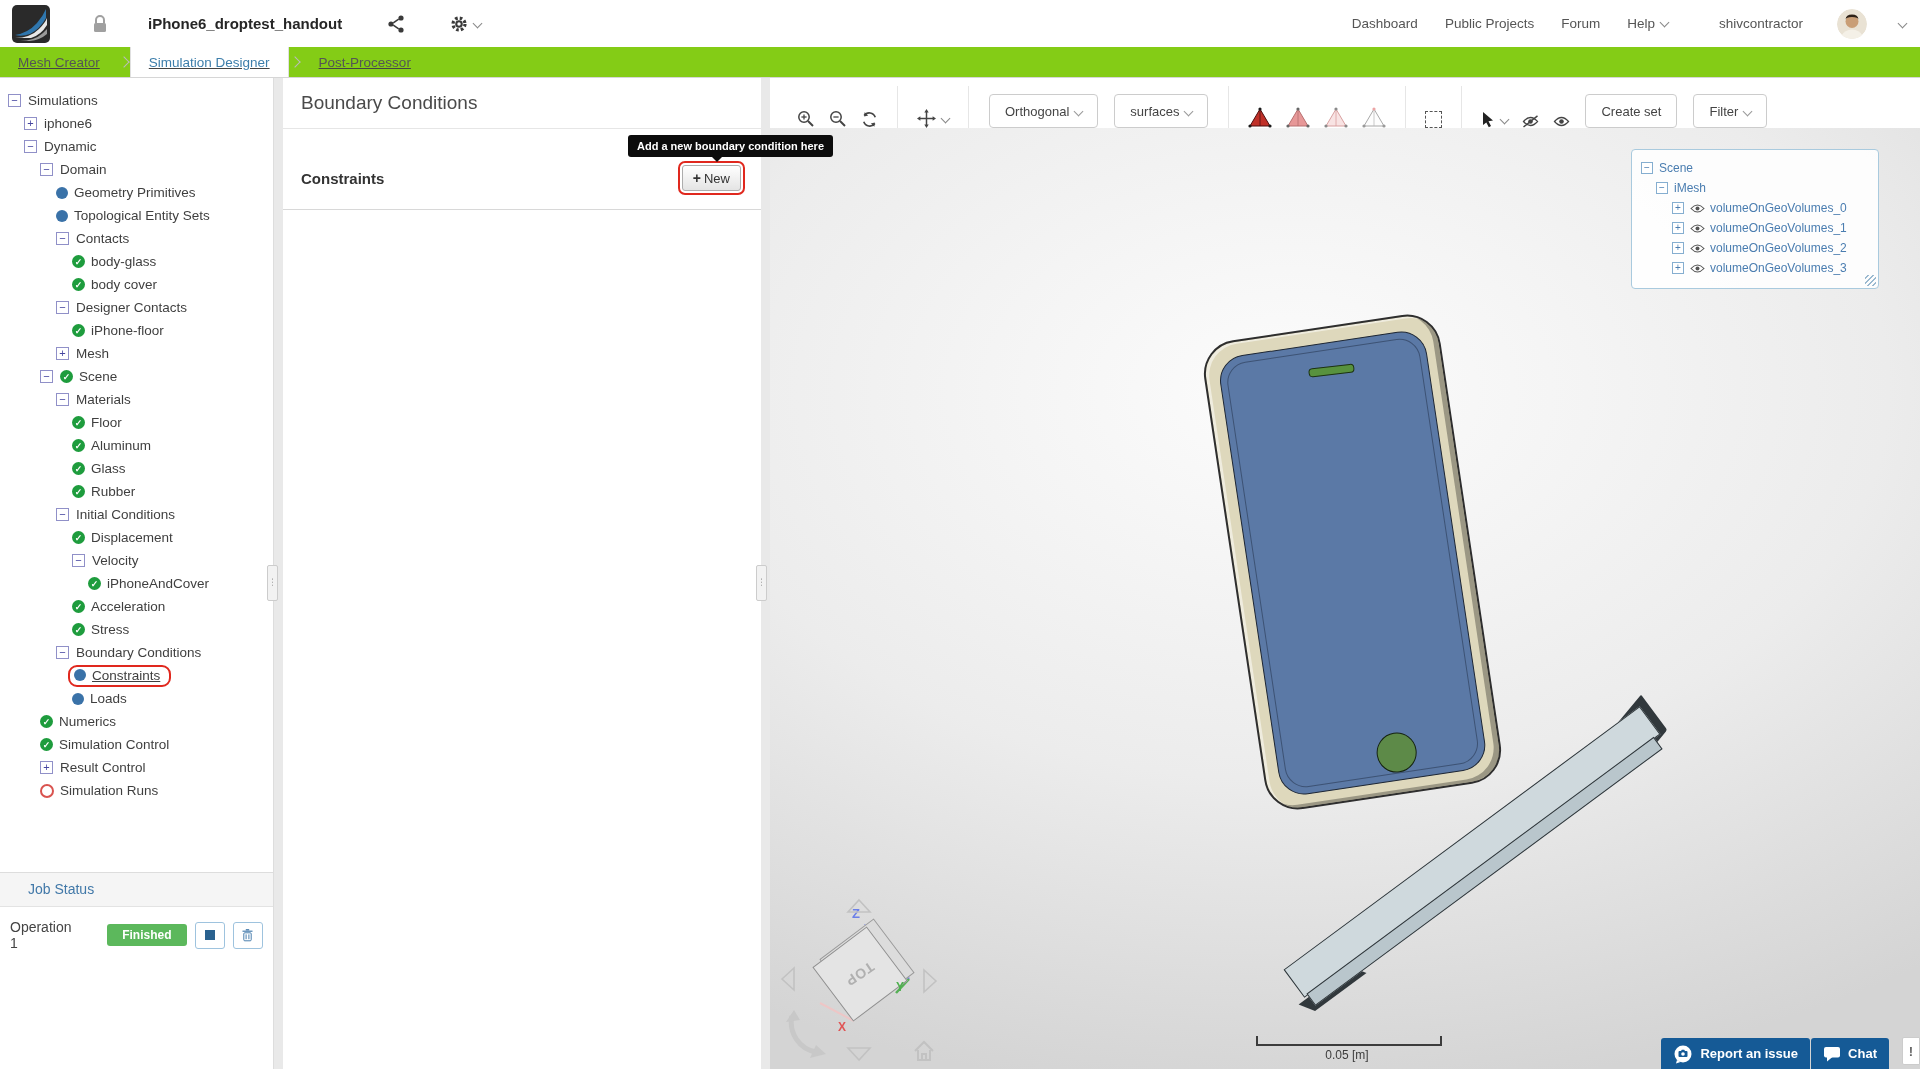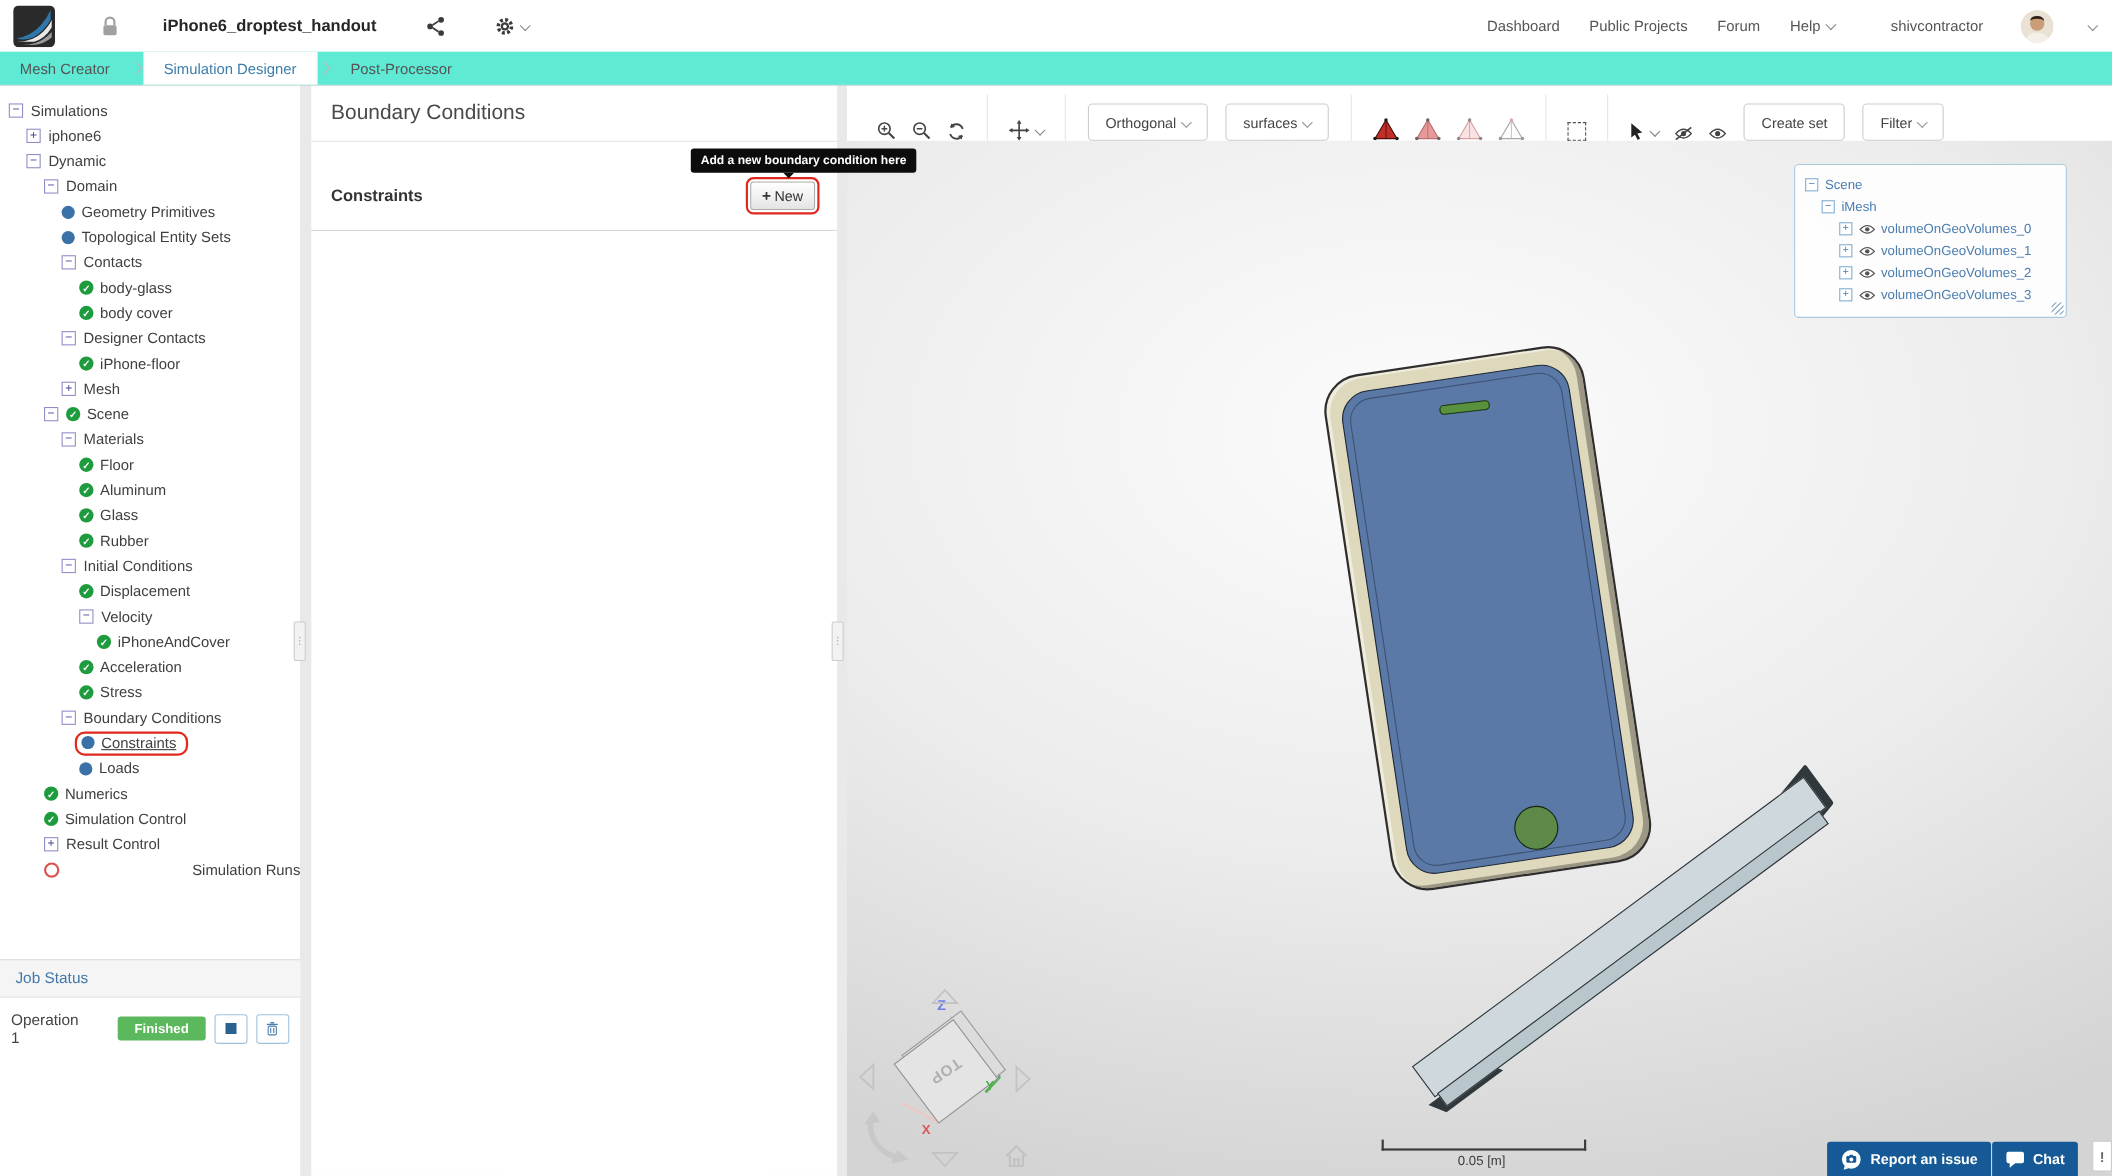"Mesh Creator" .tabbar { background: #5eead4 -> #84cc16; text-decoration: none -> underline }
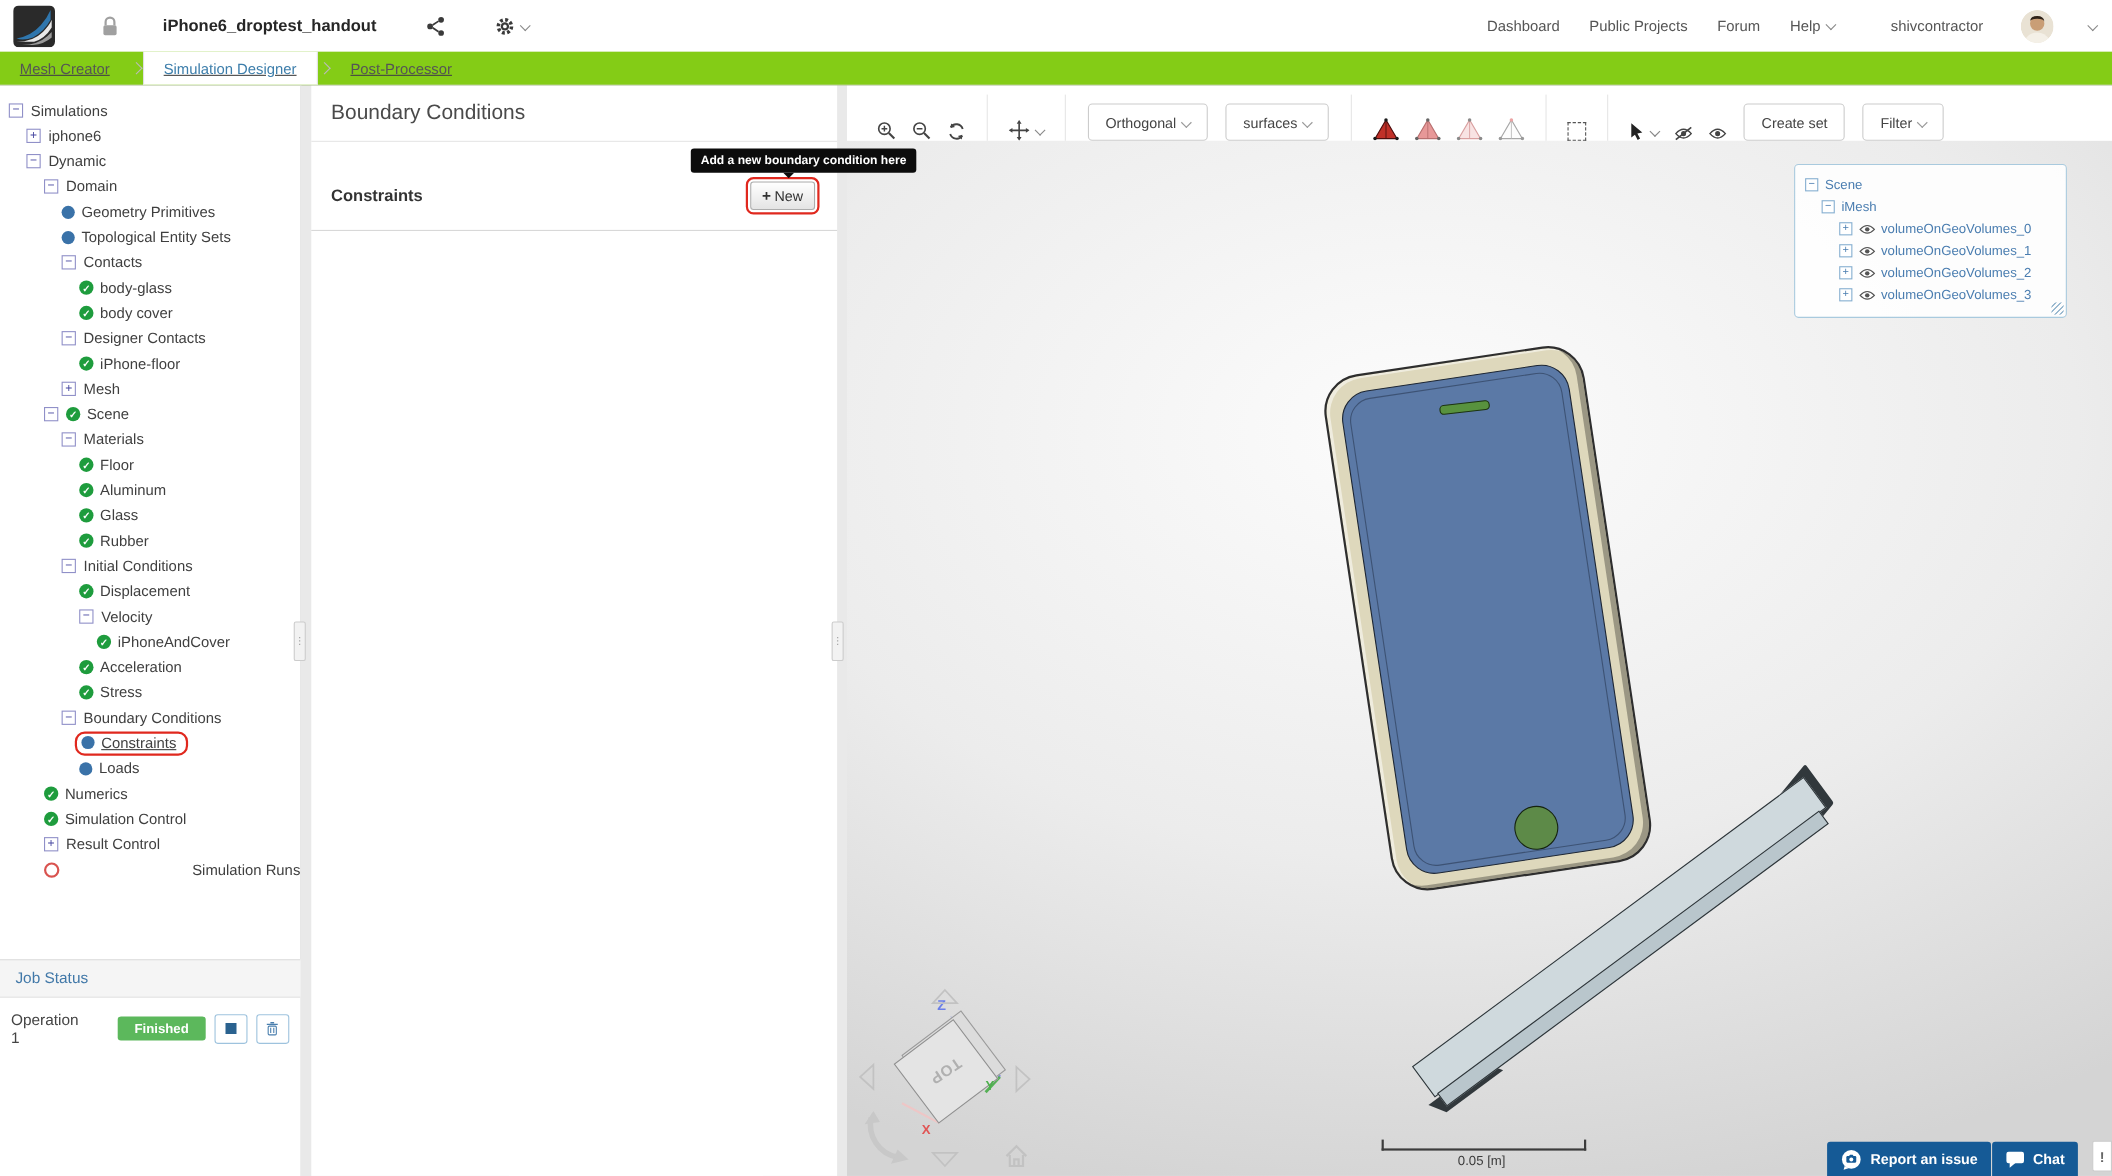"Simulation Runs" div.tree-row { justify-content: space-between -> none }
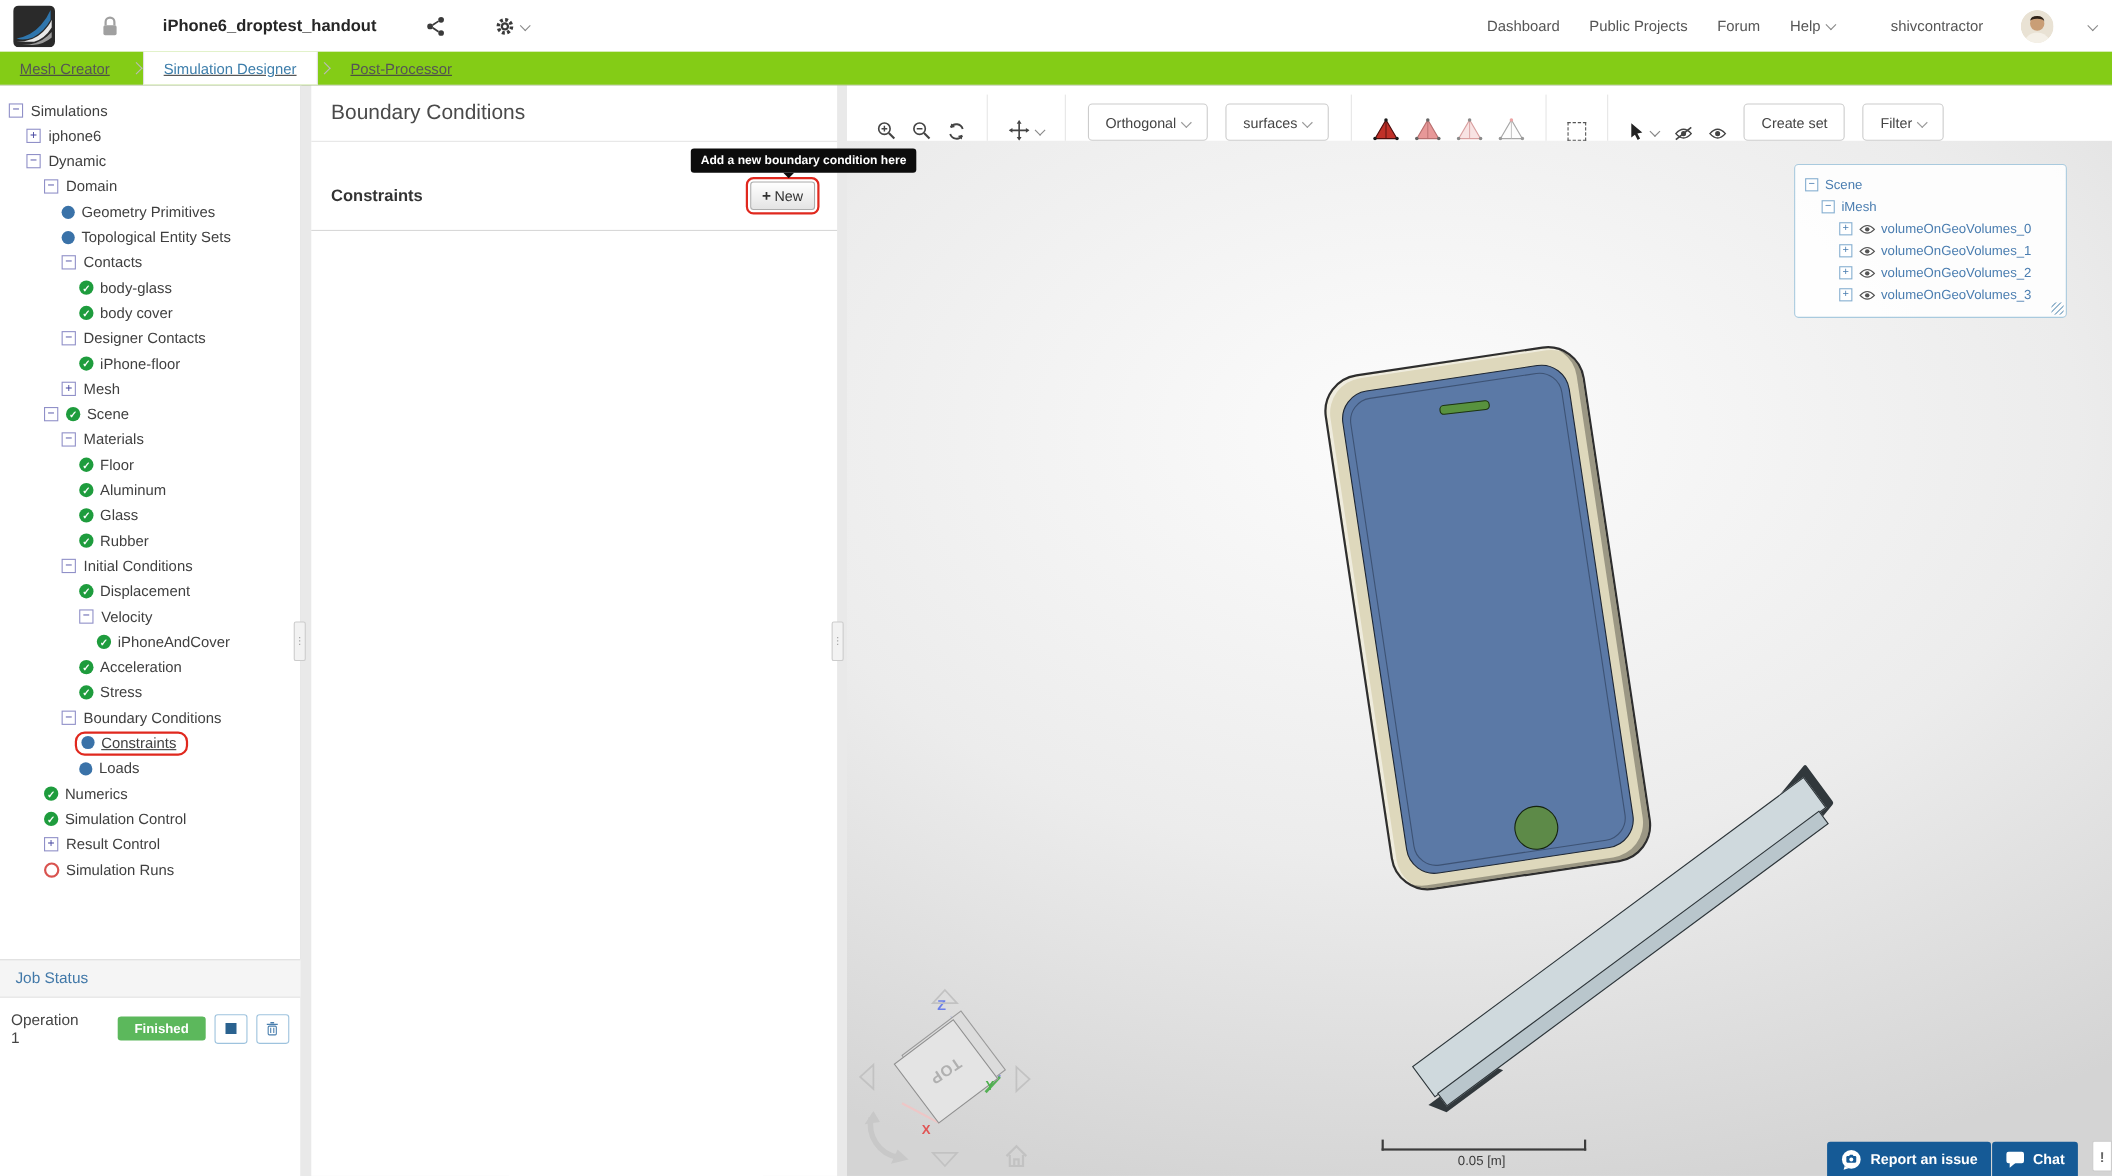"Job Status" .js-head { padding-left: 14px -> 28px }
